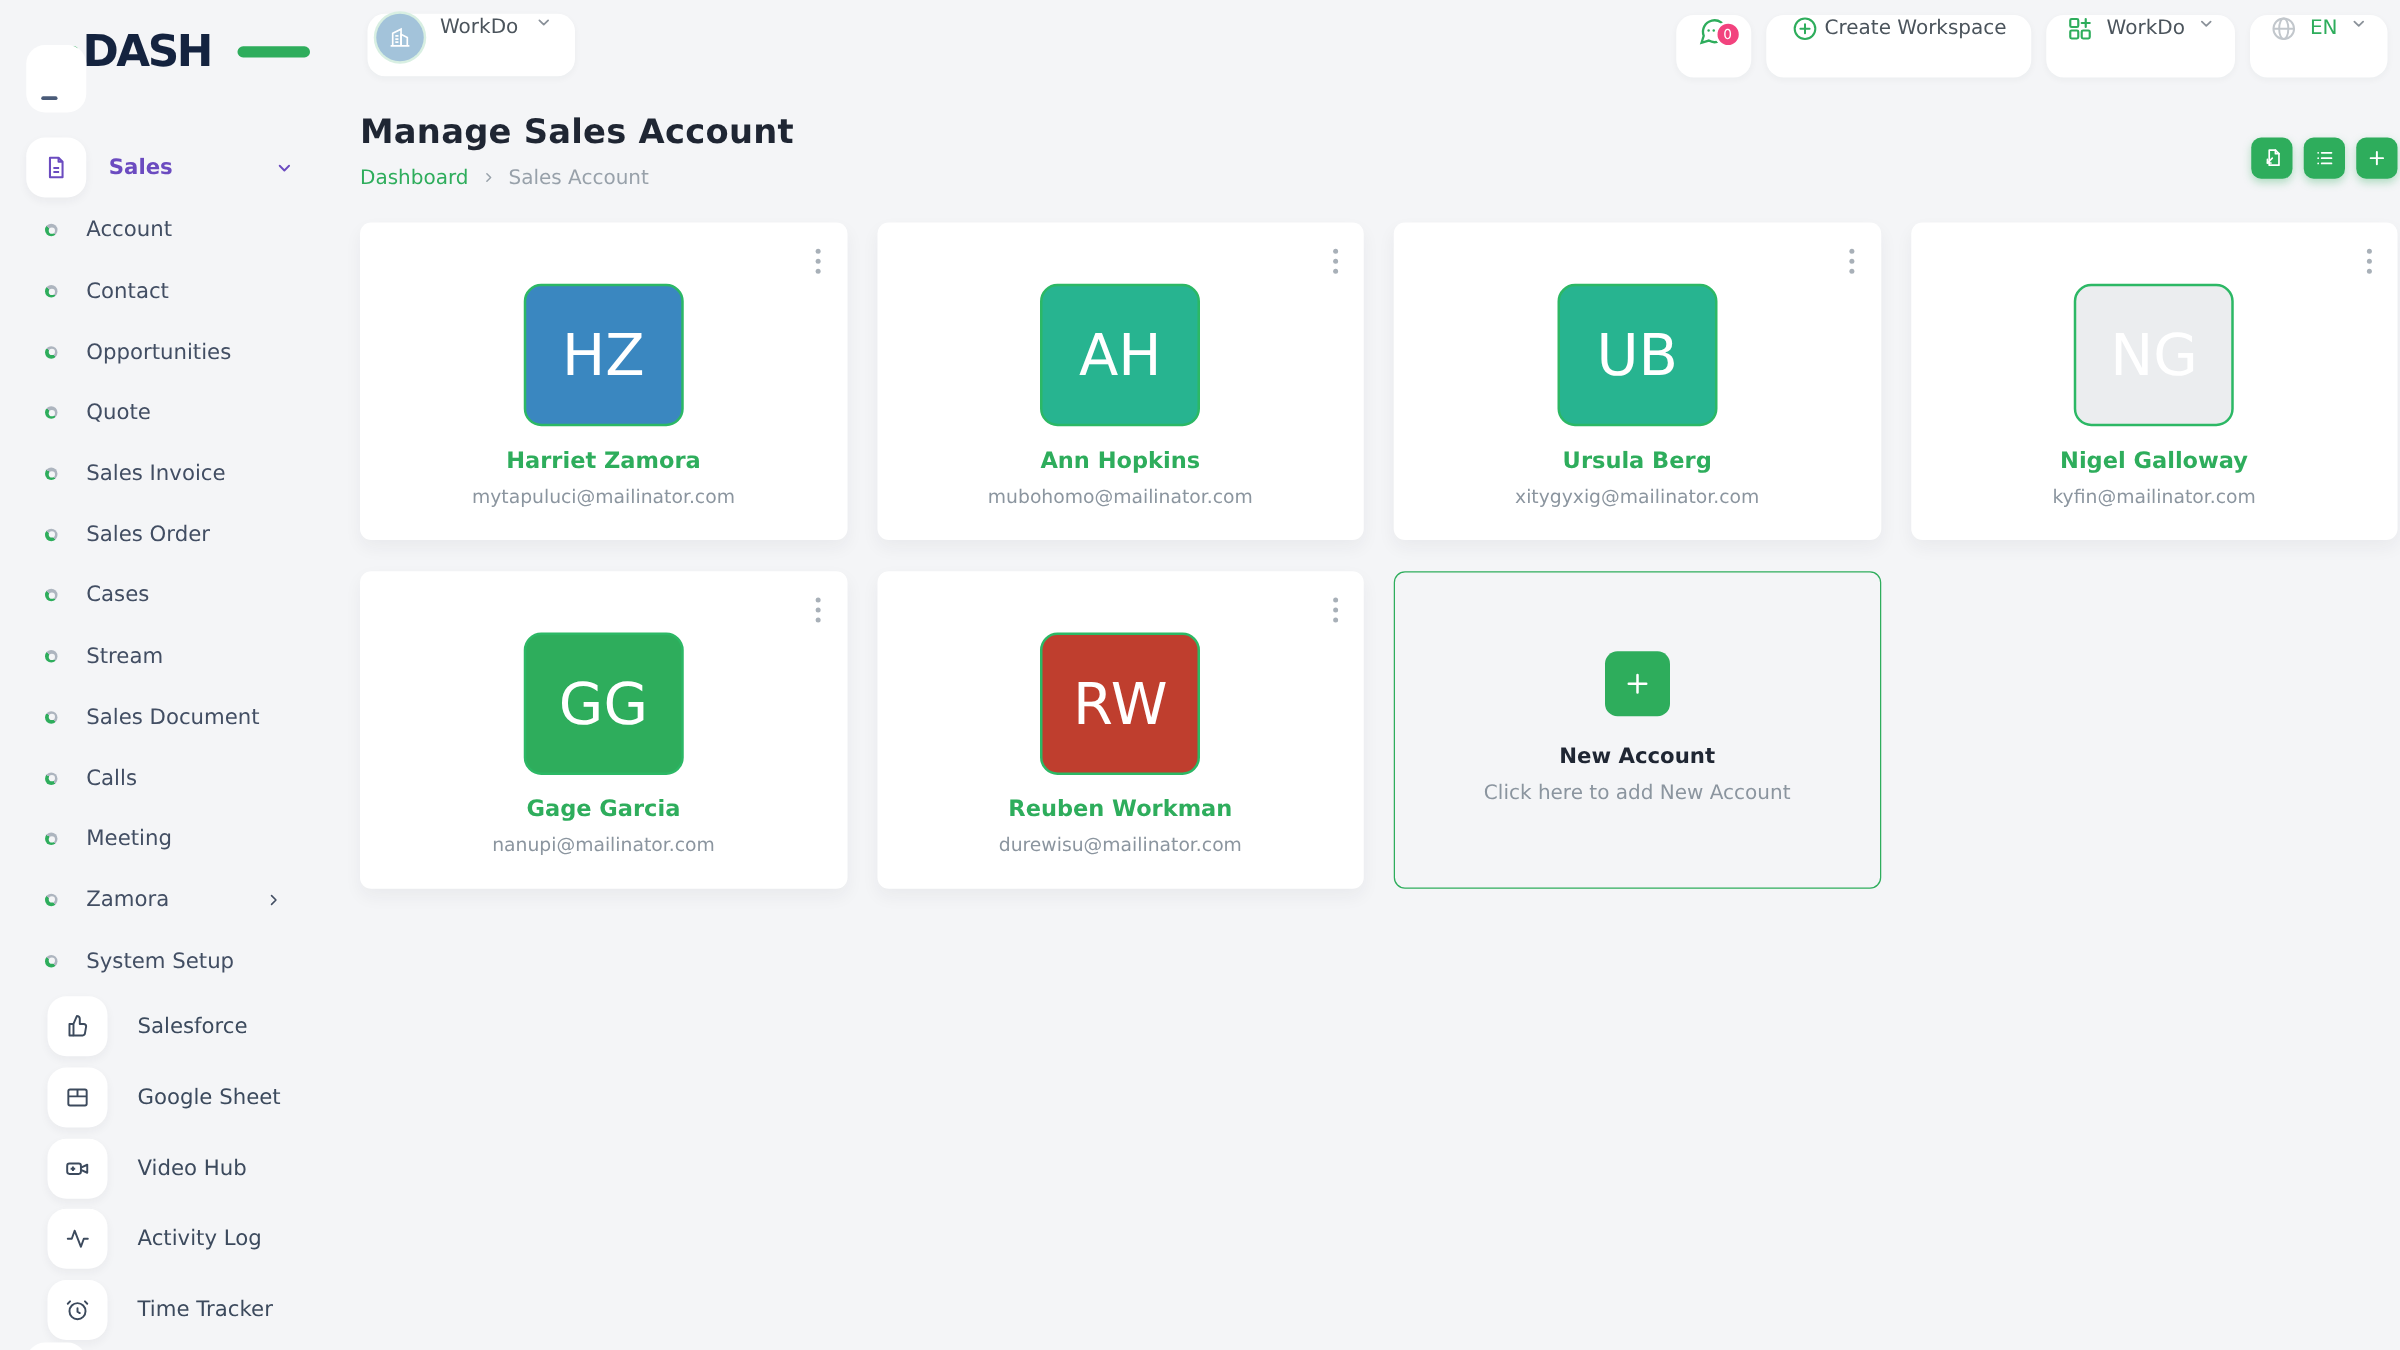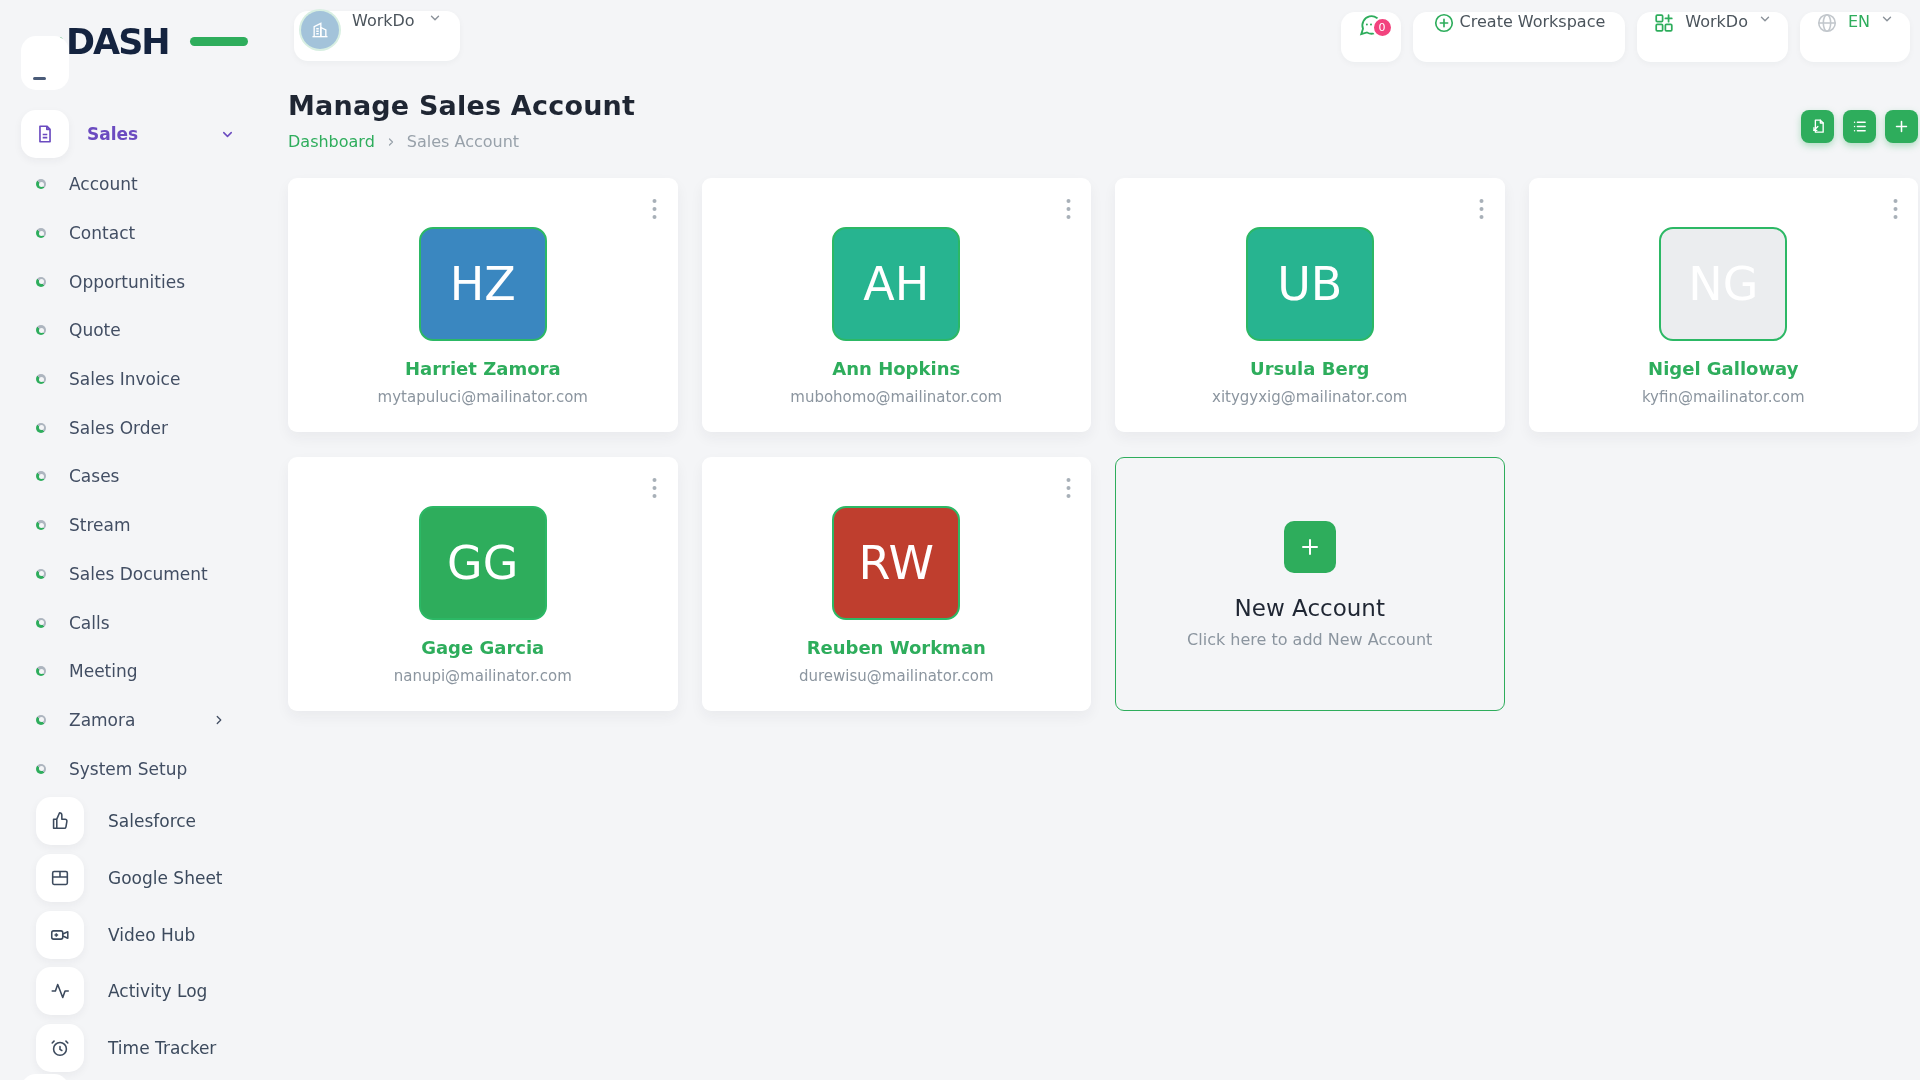"New Account" .new-title { font-size: 23px -> 17px; font-weight: 400 -> 700 }
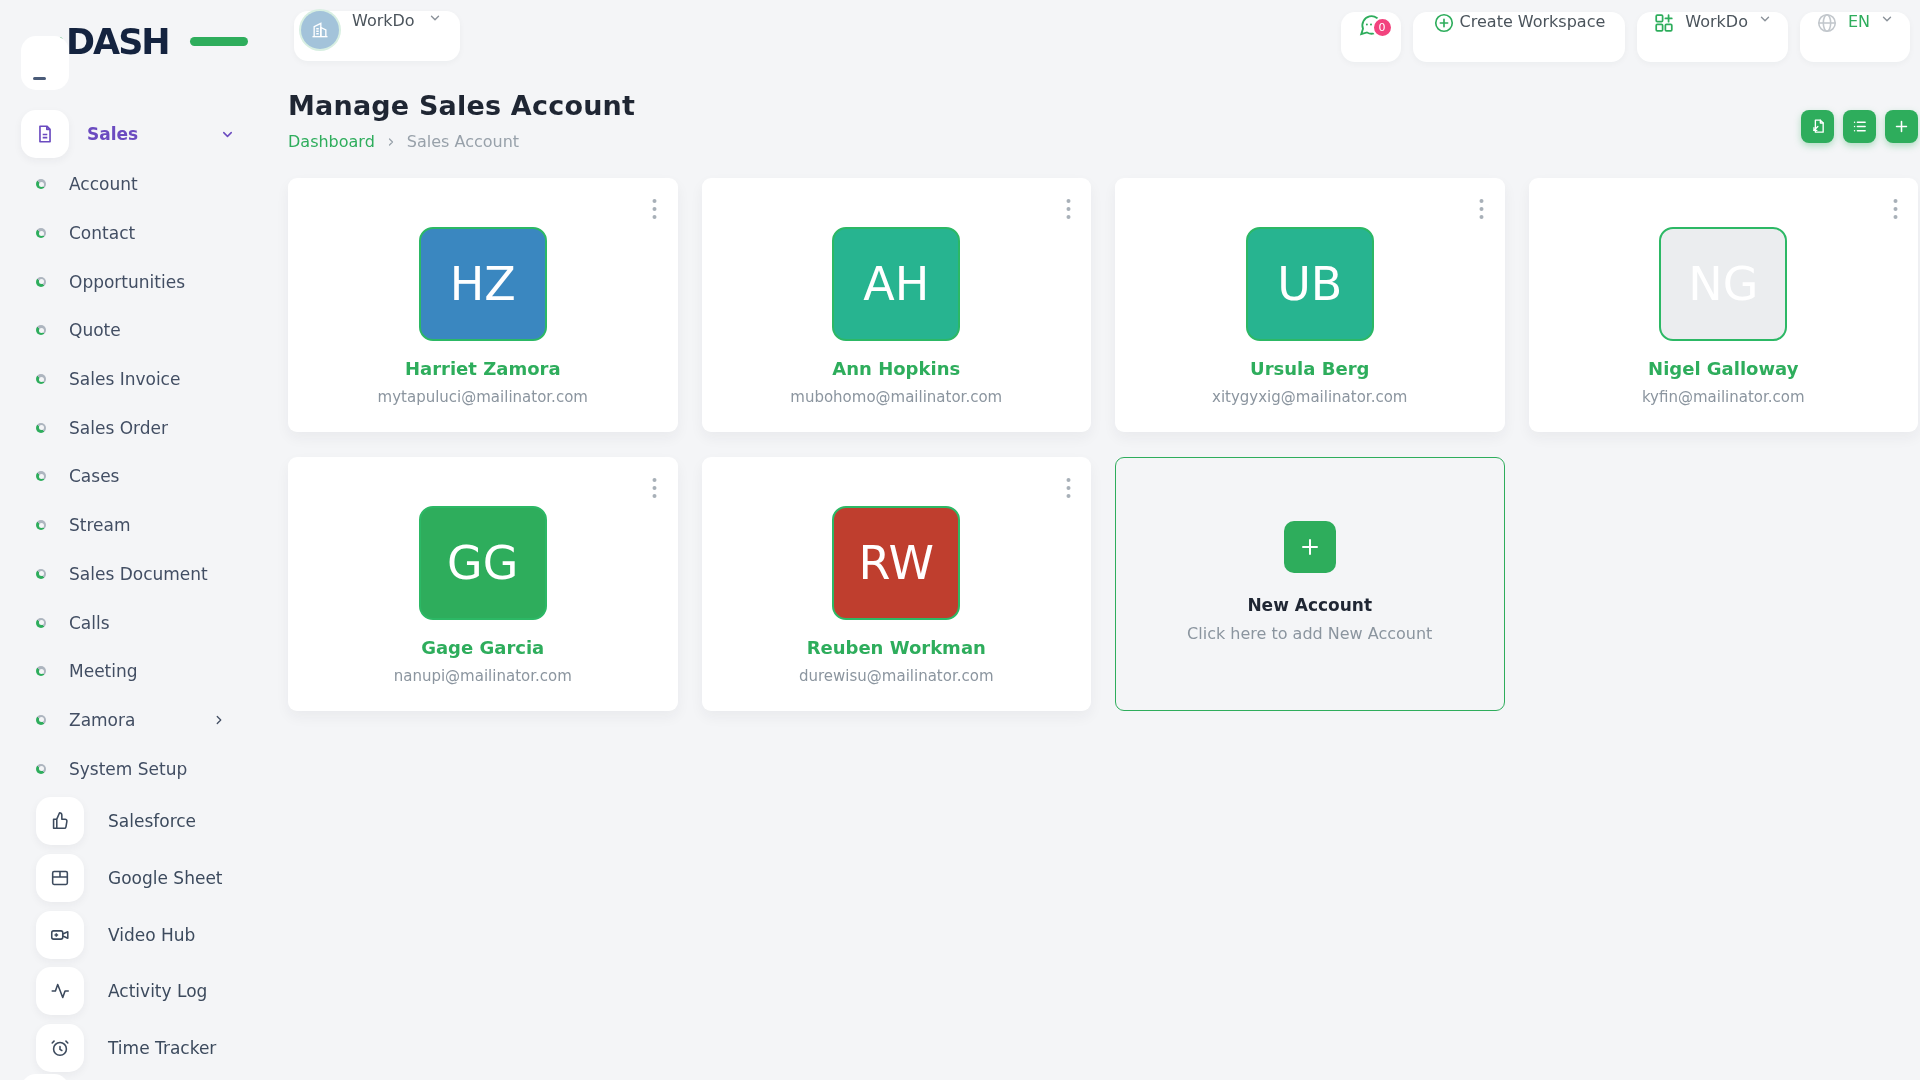"Salesforce" .module { margin-left: none -> 32px; padding-left: 36px -> 6px }
